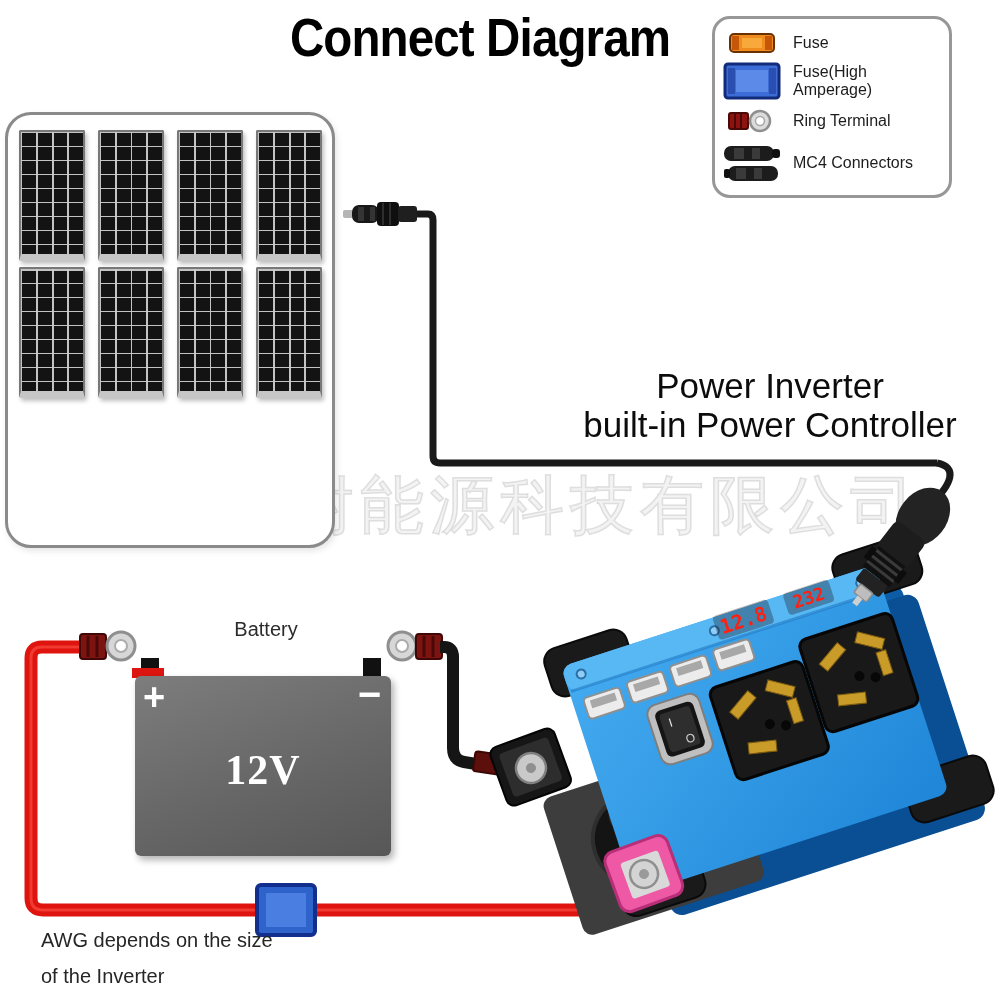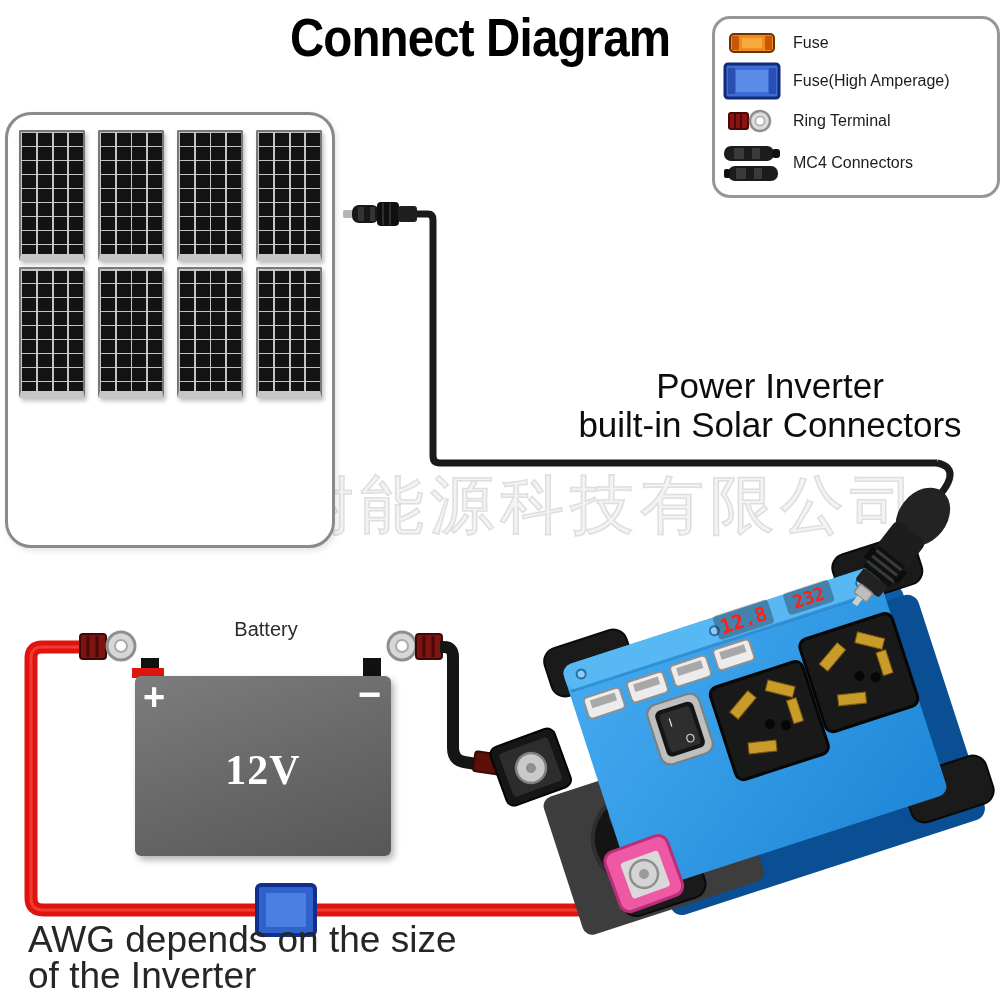"Fuse" .legend { width: 288px -> 240px }
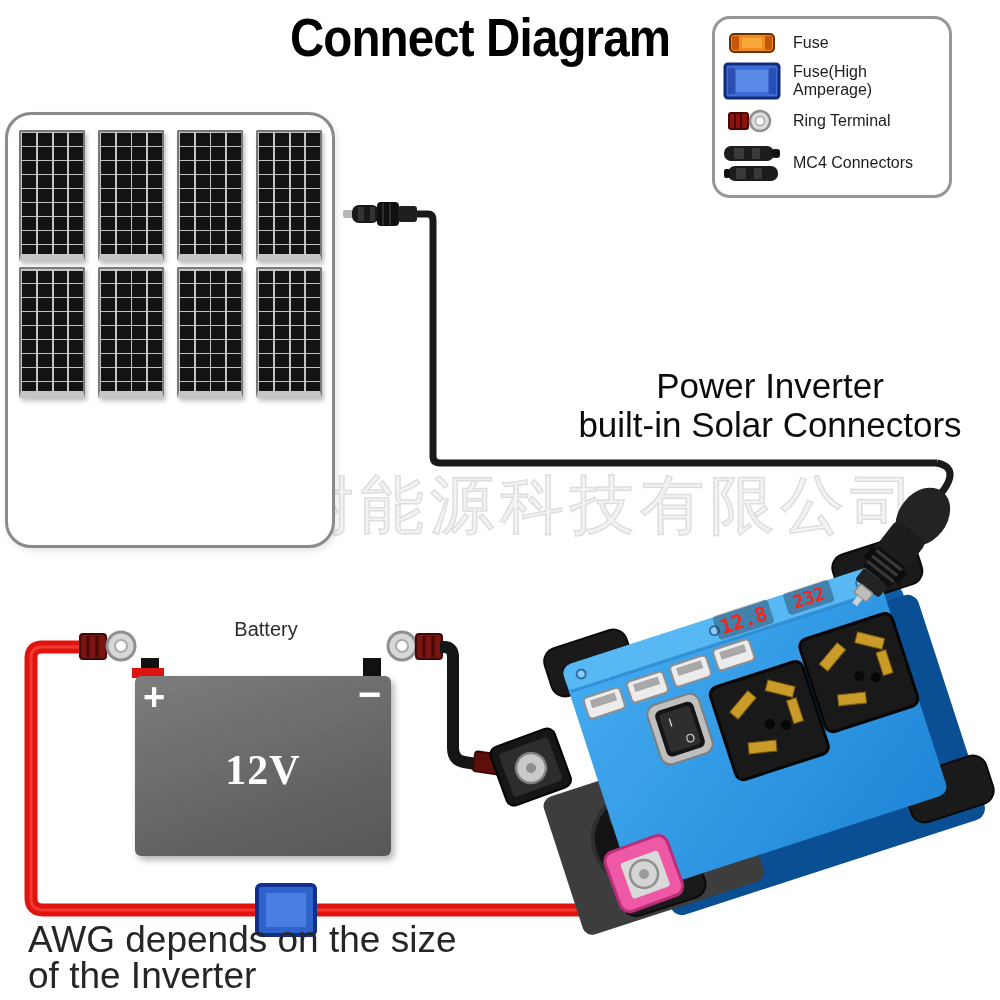"built-in Solar Connectors" div { text: Solar Connectors -> Power Controller }
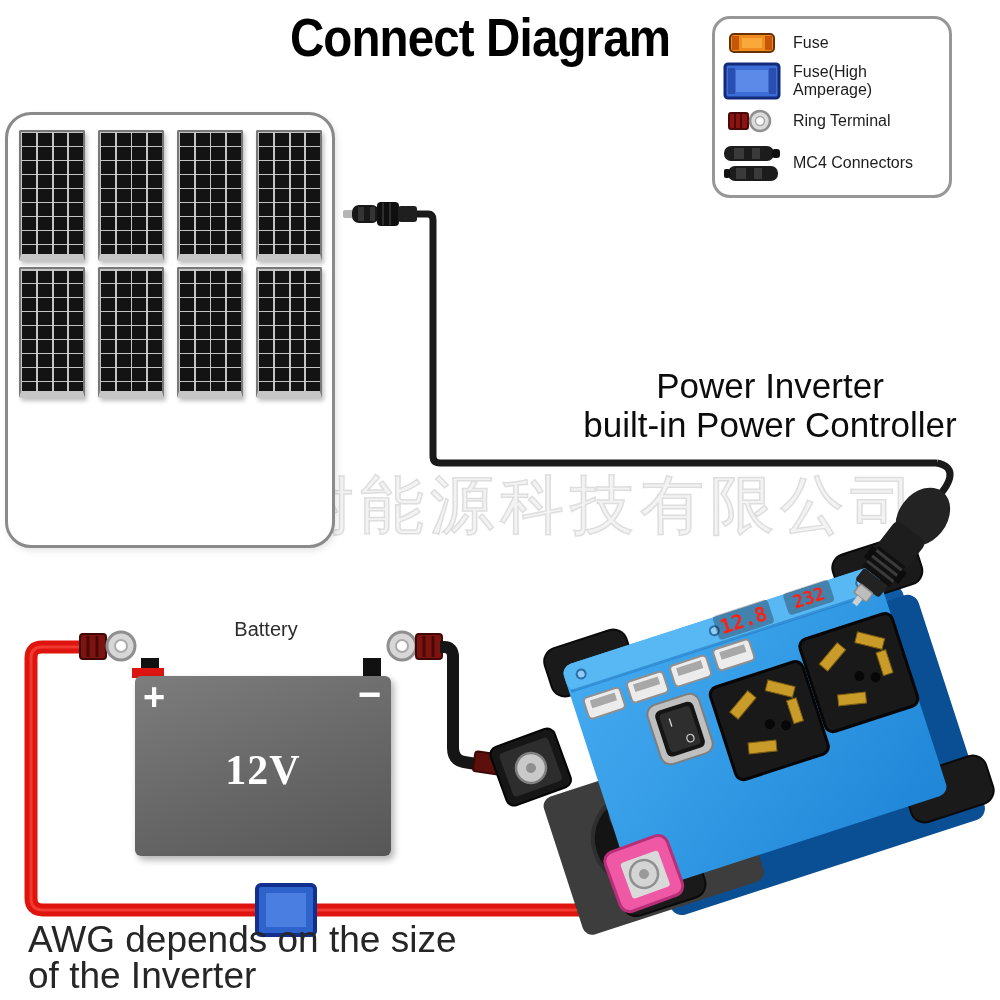"AWG depends on the size" .awg-note { font-size: 37px -> 20px; left: 28px -> 41px }
